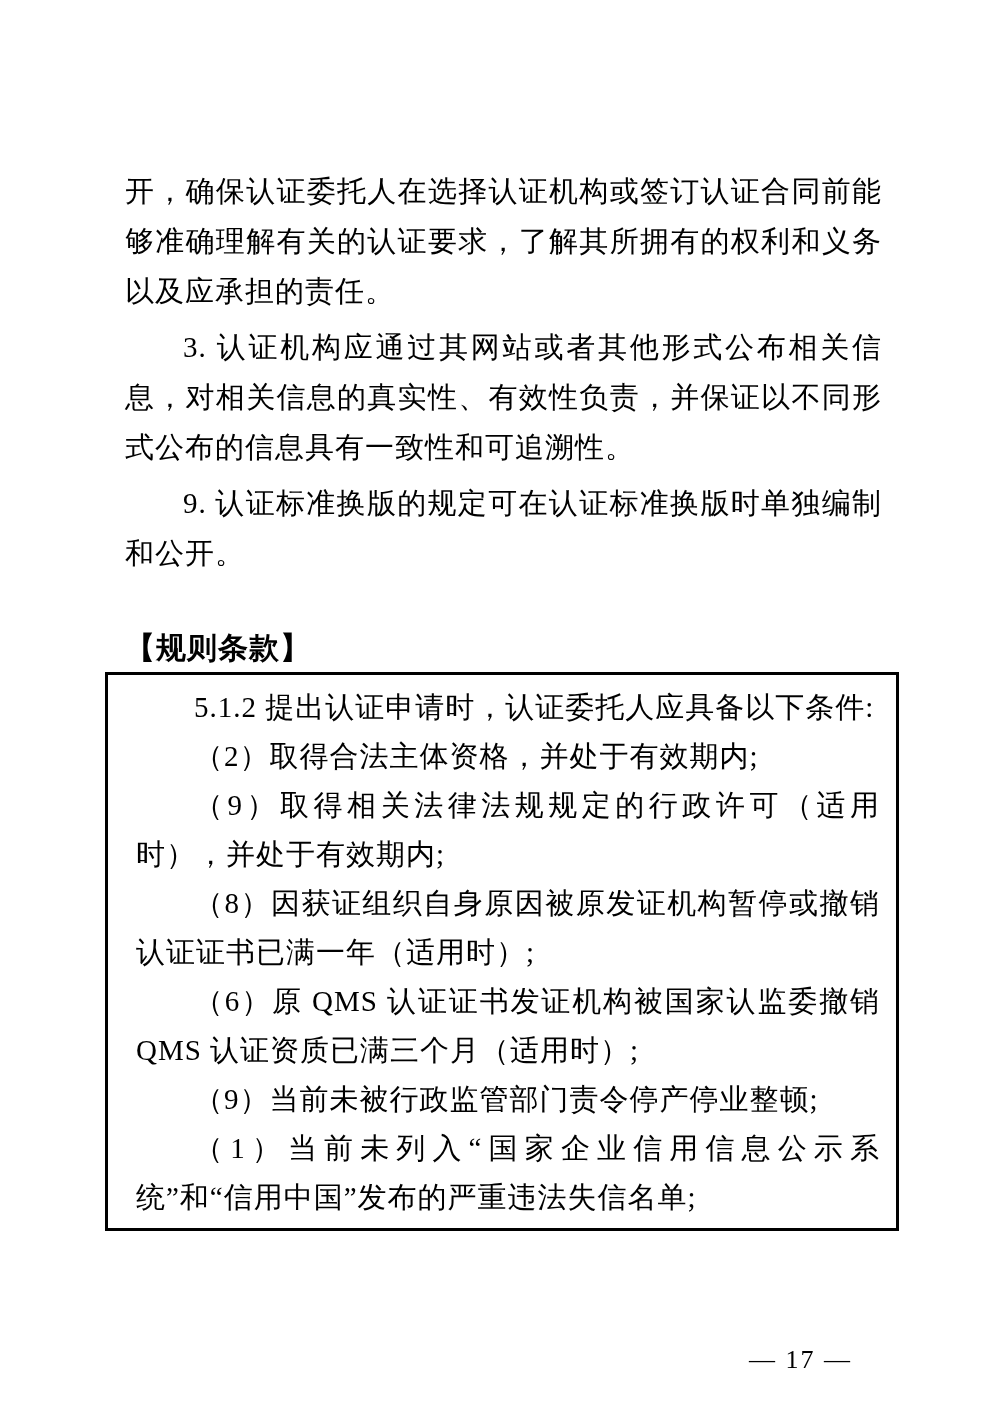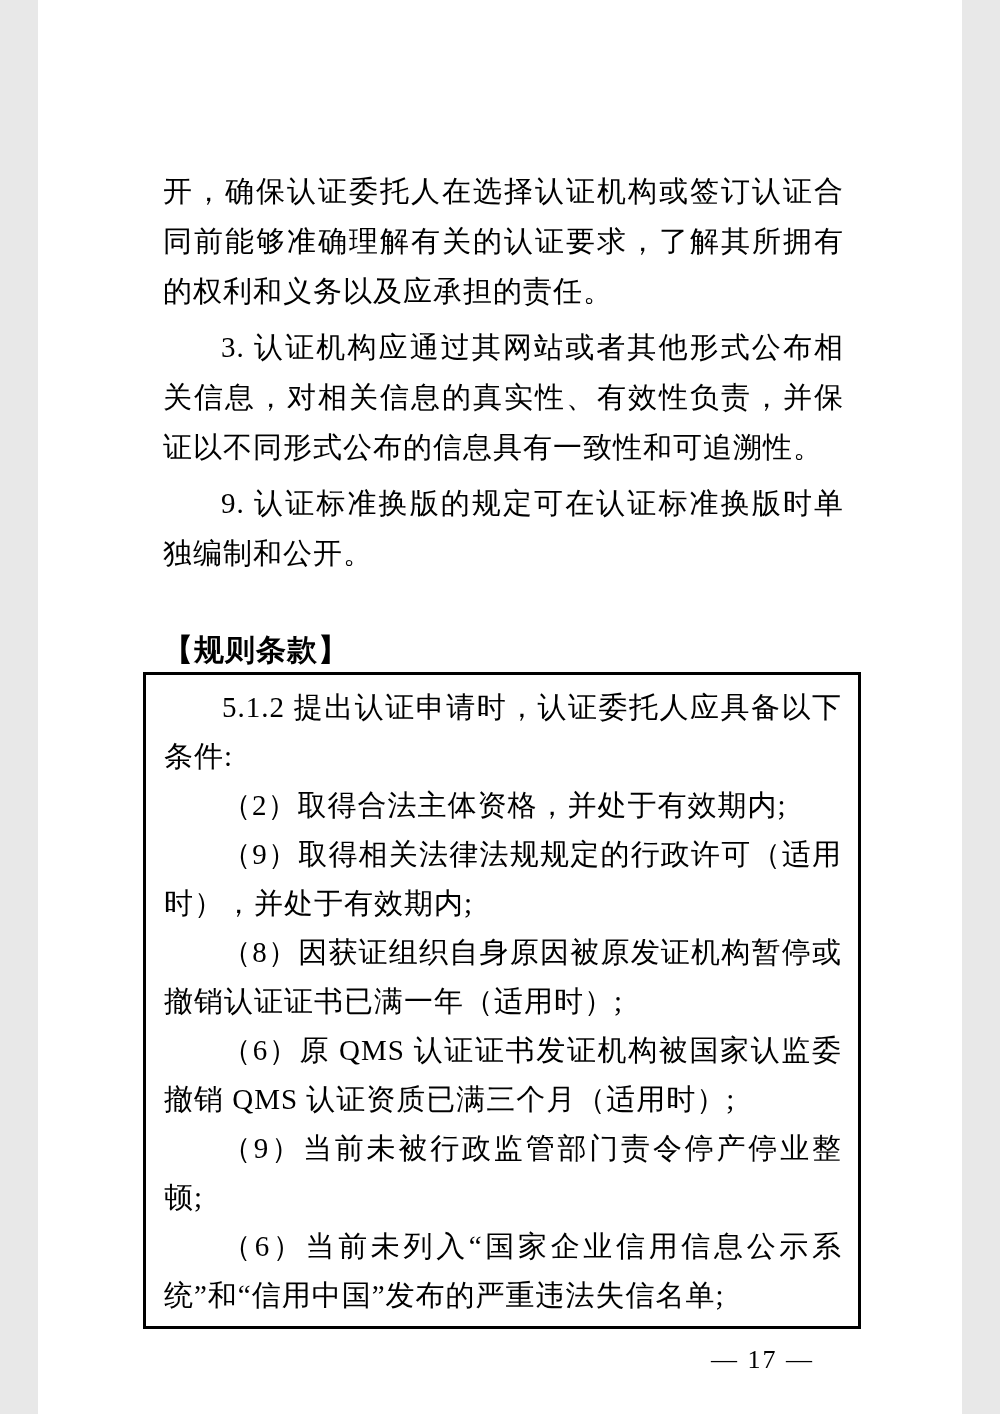"开，确保认证委托人在选择认证机构或签订认证合同前能够准确理解有关的认证要求，了解" .page { width: 924px -> 1000px }
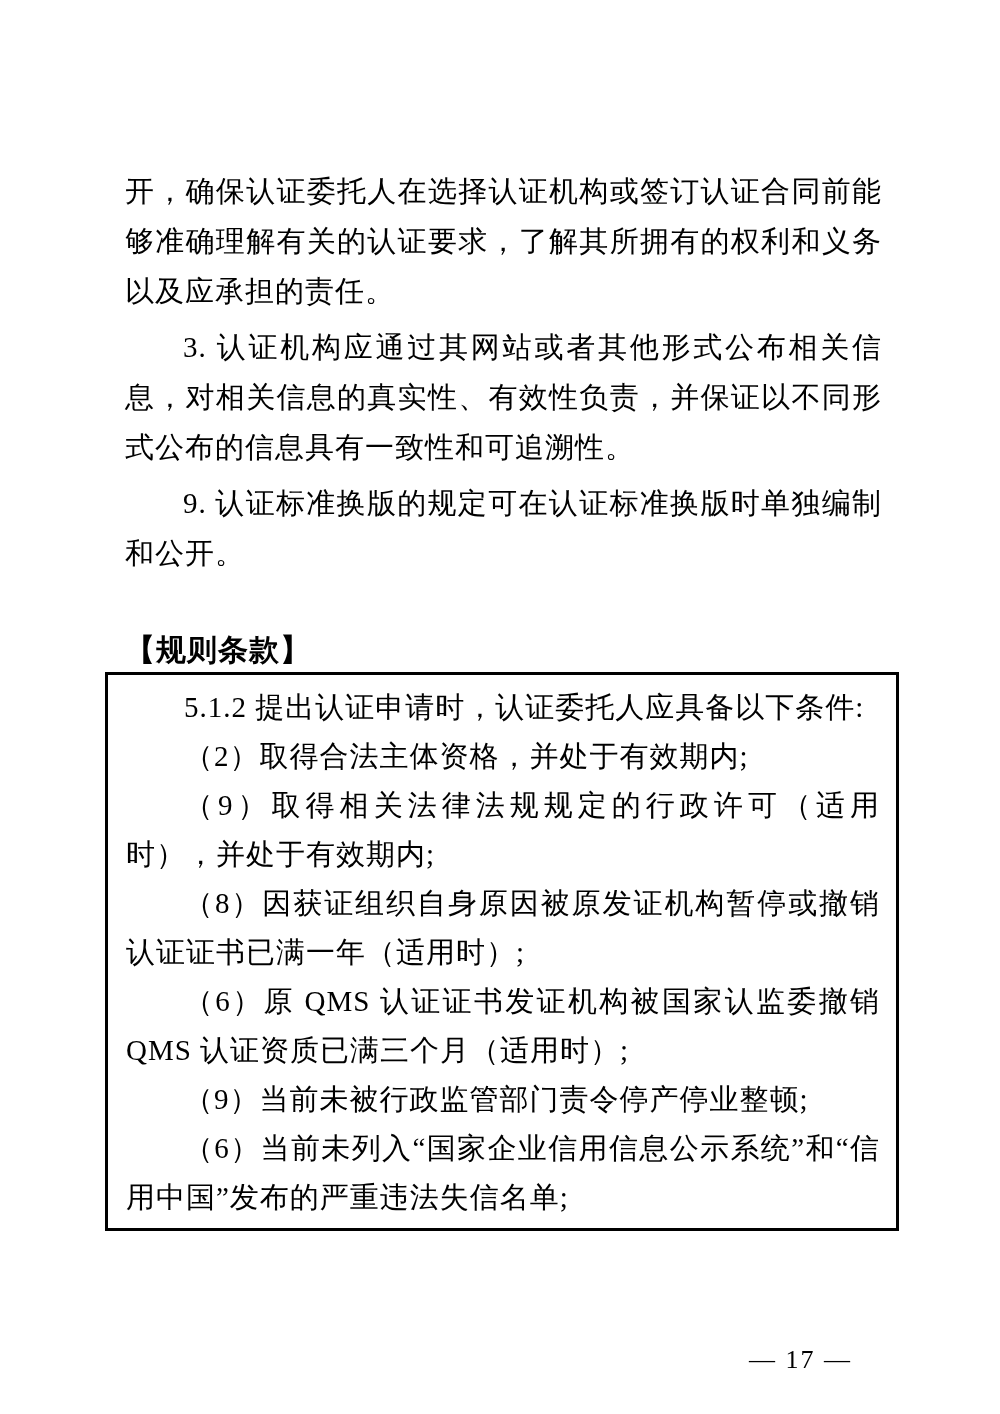"【规则条款】" .section-header { font-family: Liberation Serif, serif -> Liberation Mono, monospace }
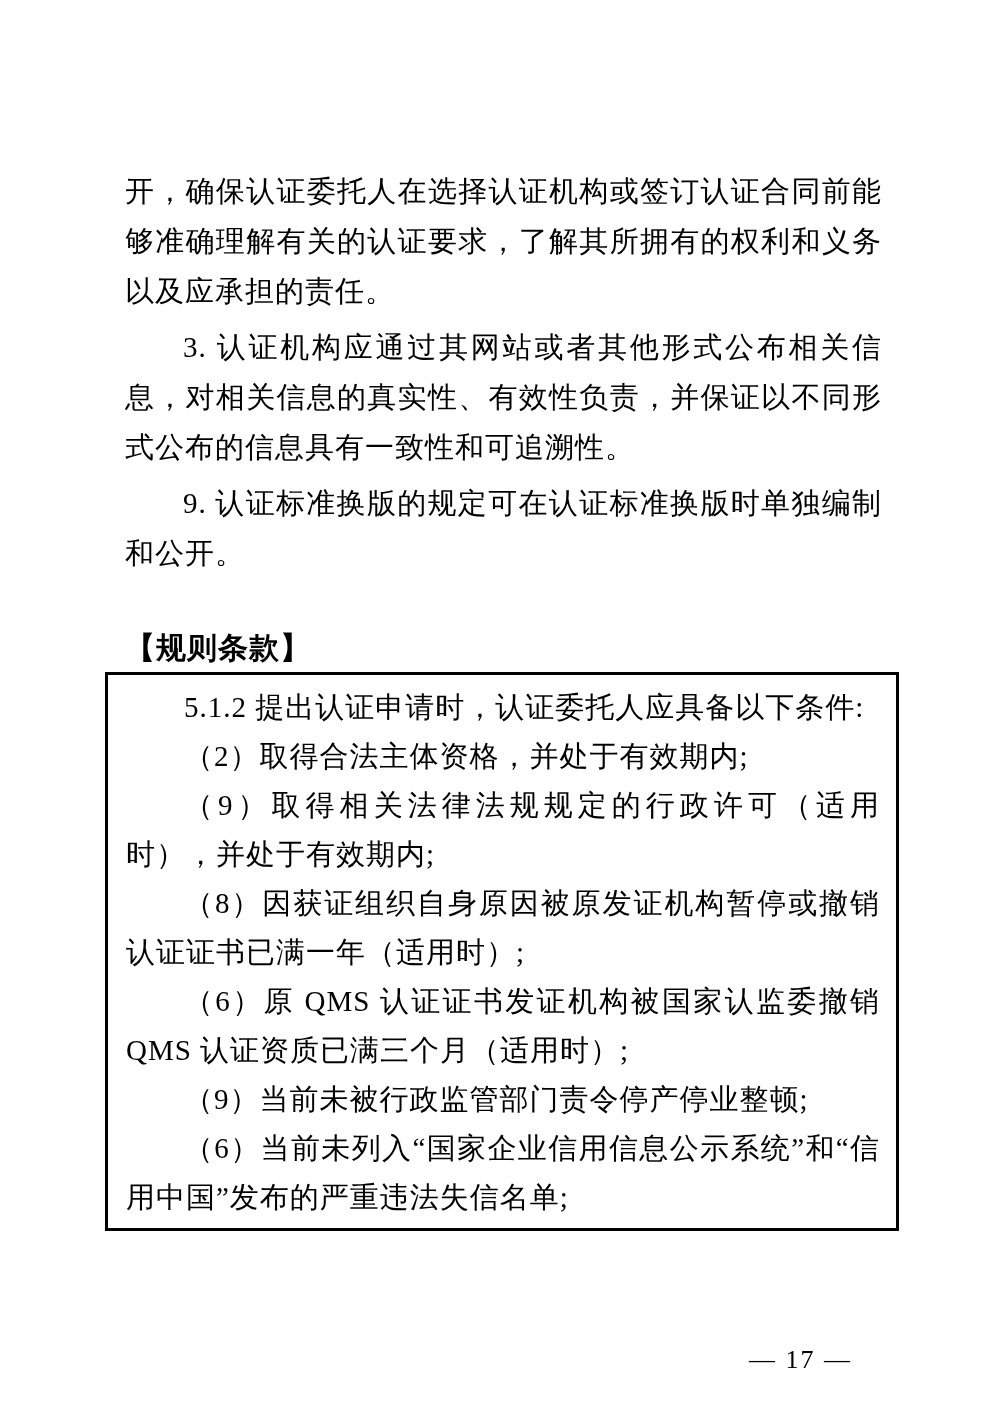"5.1.2 提出认证申请时，认证委托人应具备以下条件:" .rule-box { padding: 8px 16px 6px 18px -> 8px 16px 6px 28px }
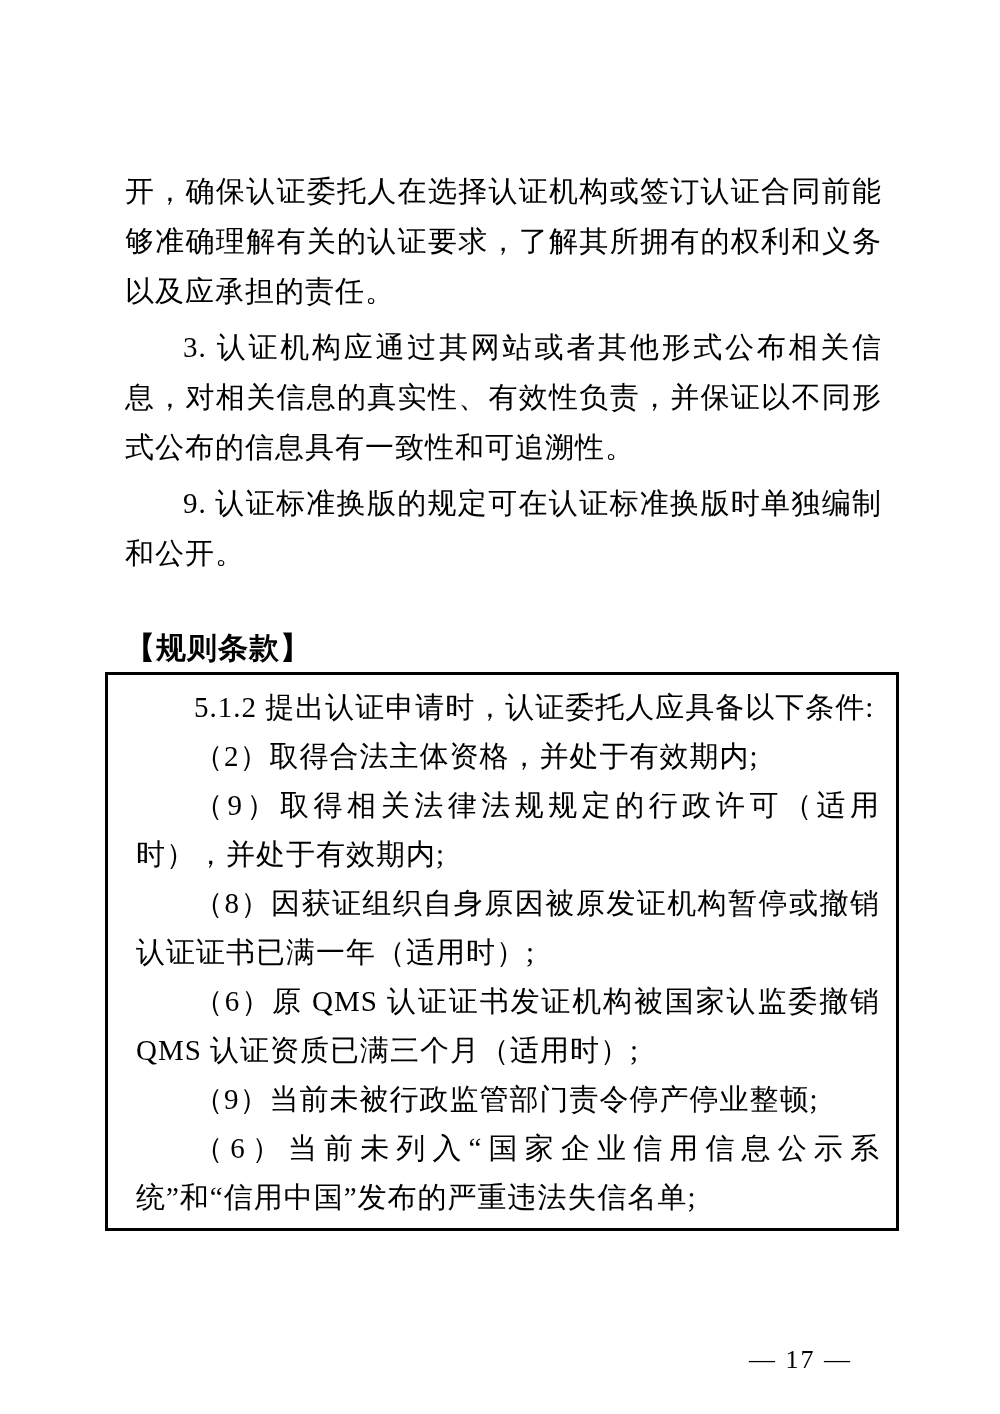"（6）当前未列入“国家企业信用信息公示系统”和“信用中国”发布的严重违法失信名单" p.rule-line { text: 6 -> 1 }
